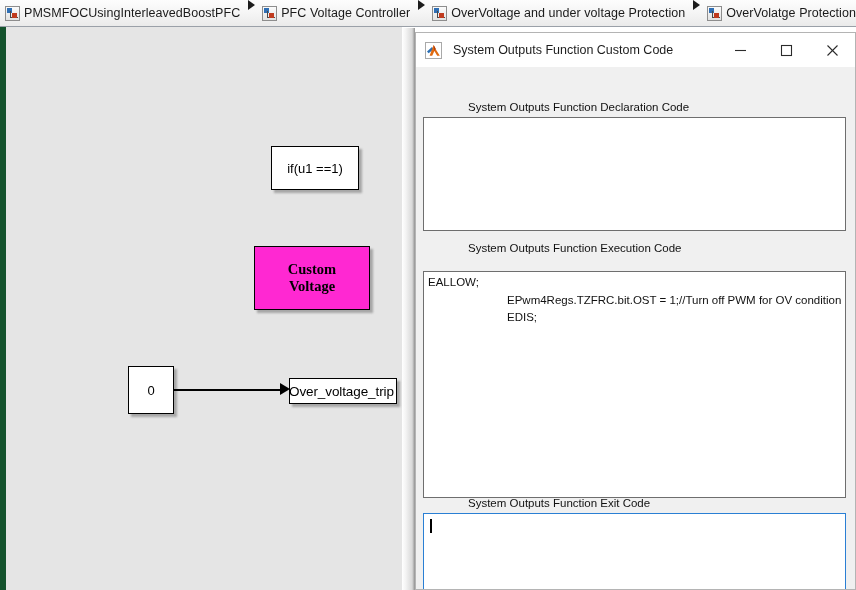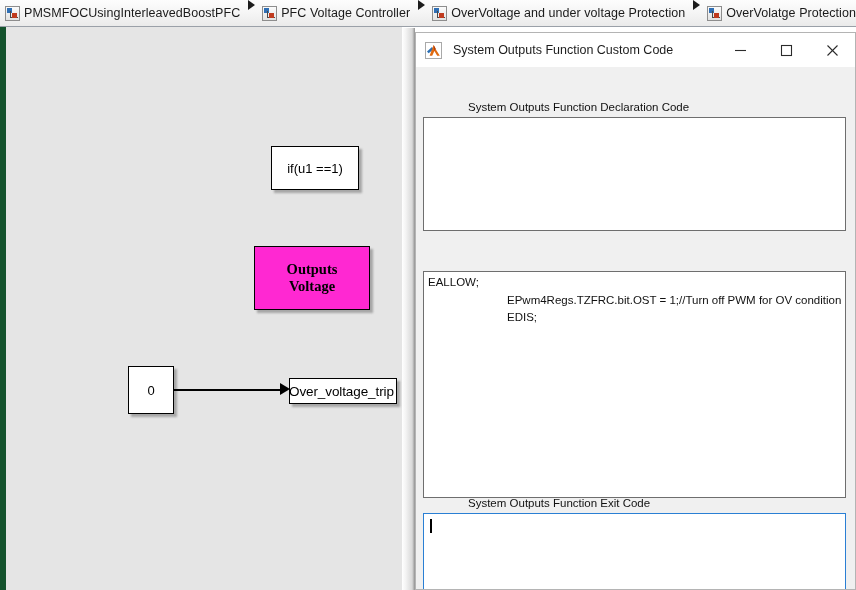"System Outputs Function Execution Code" div.field-label { html: none -> <div>System Outputs Function Execution Code</div> }
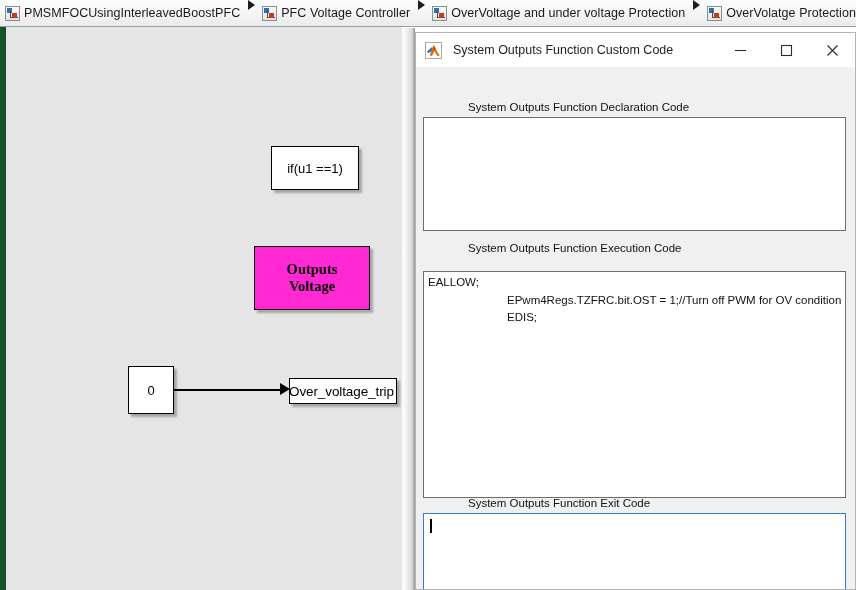"Outputs" span { text: Outputs -> Custom }
